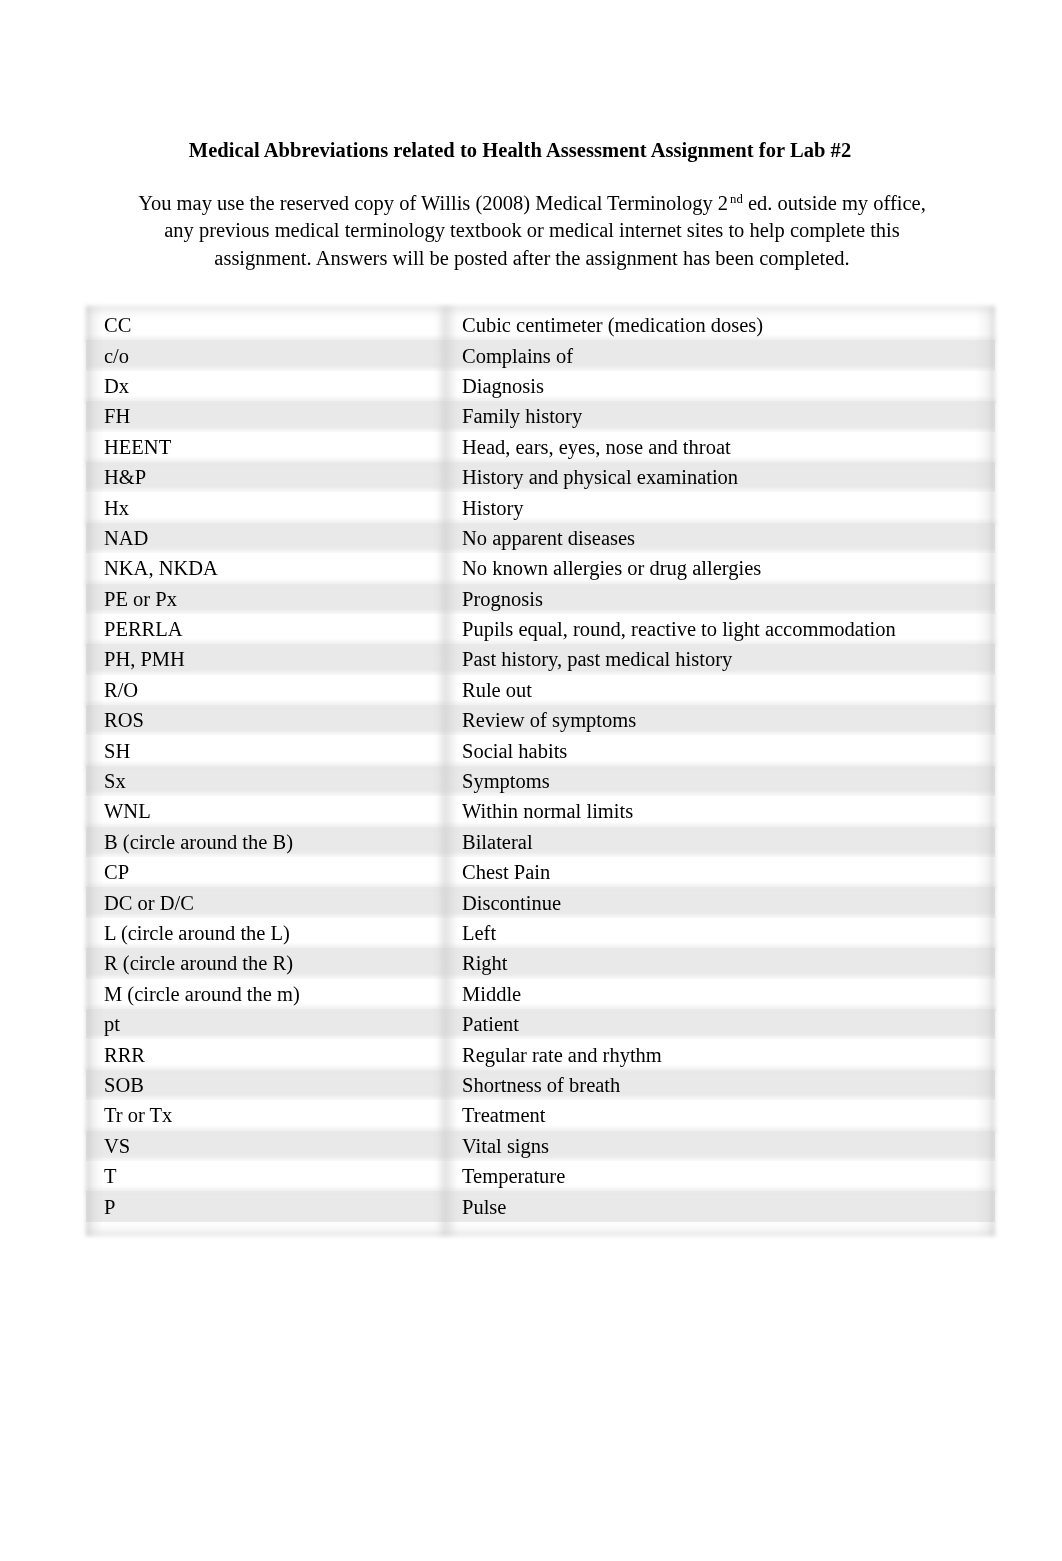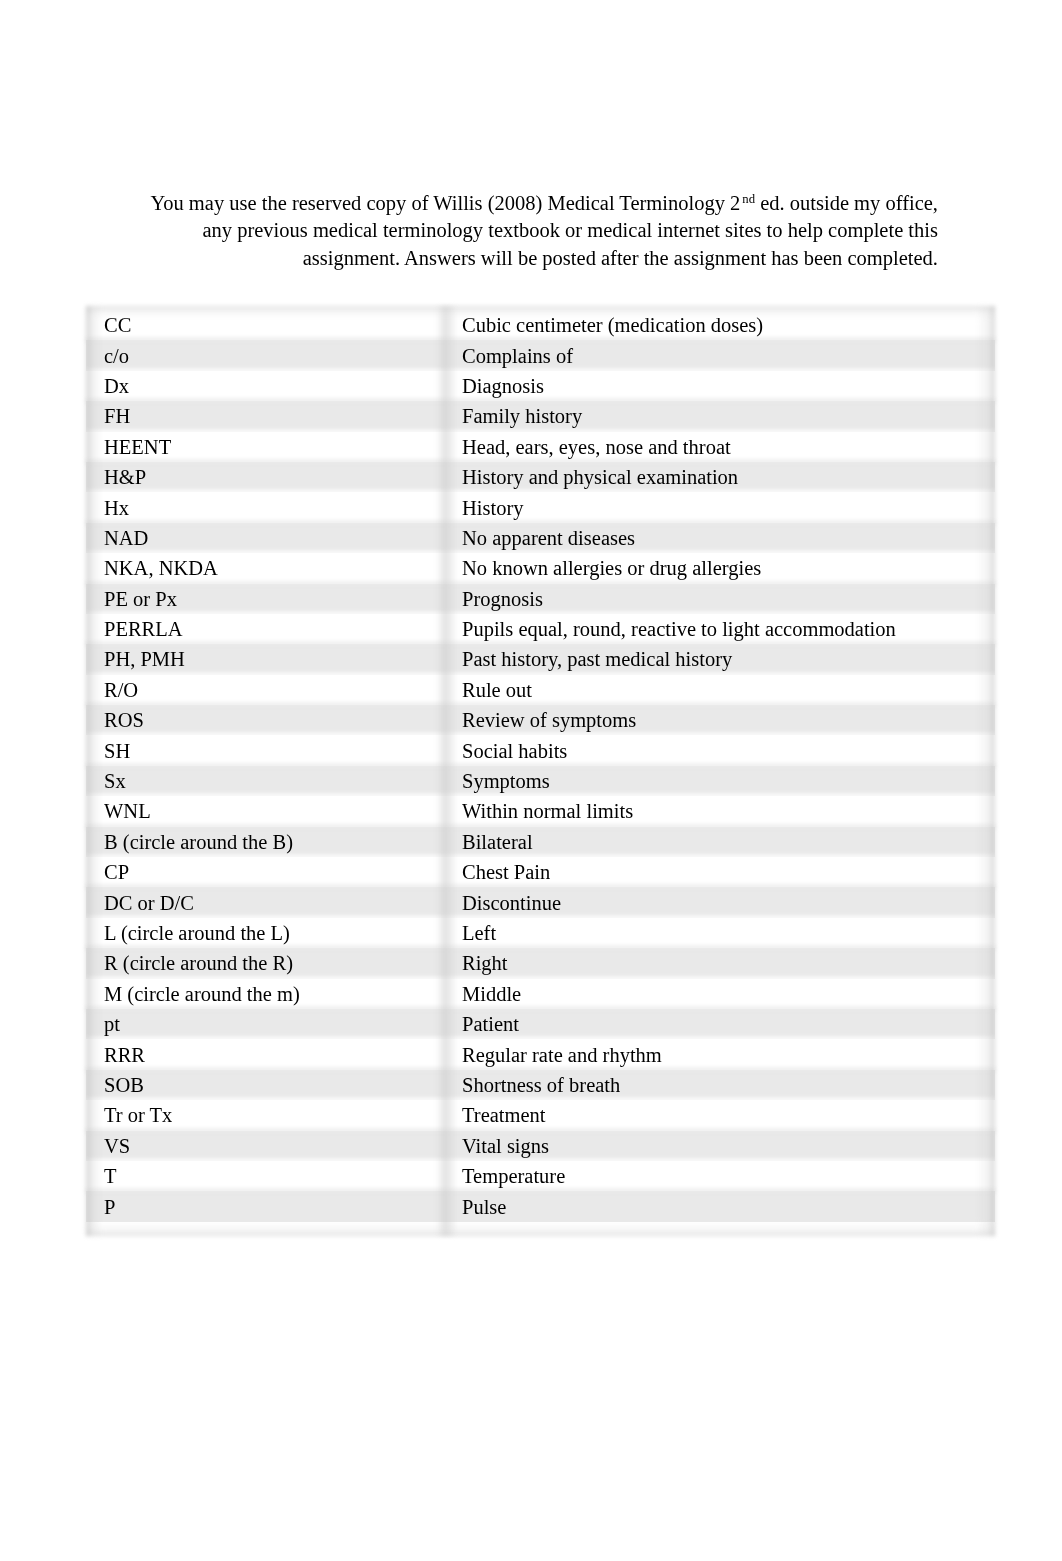"Medical Abbreviations related to Health" h1.doc-title { html: none -> <h1>Medical Abbreviations related to Health Assessment Assignment for Lab #2</h1> }
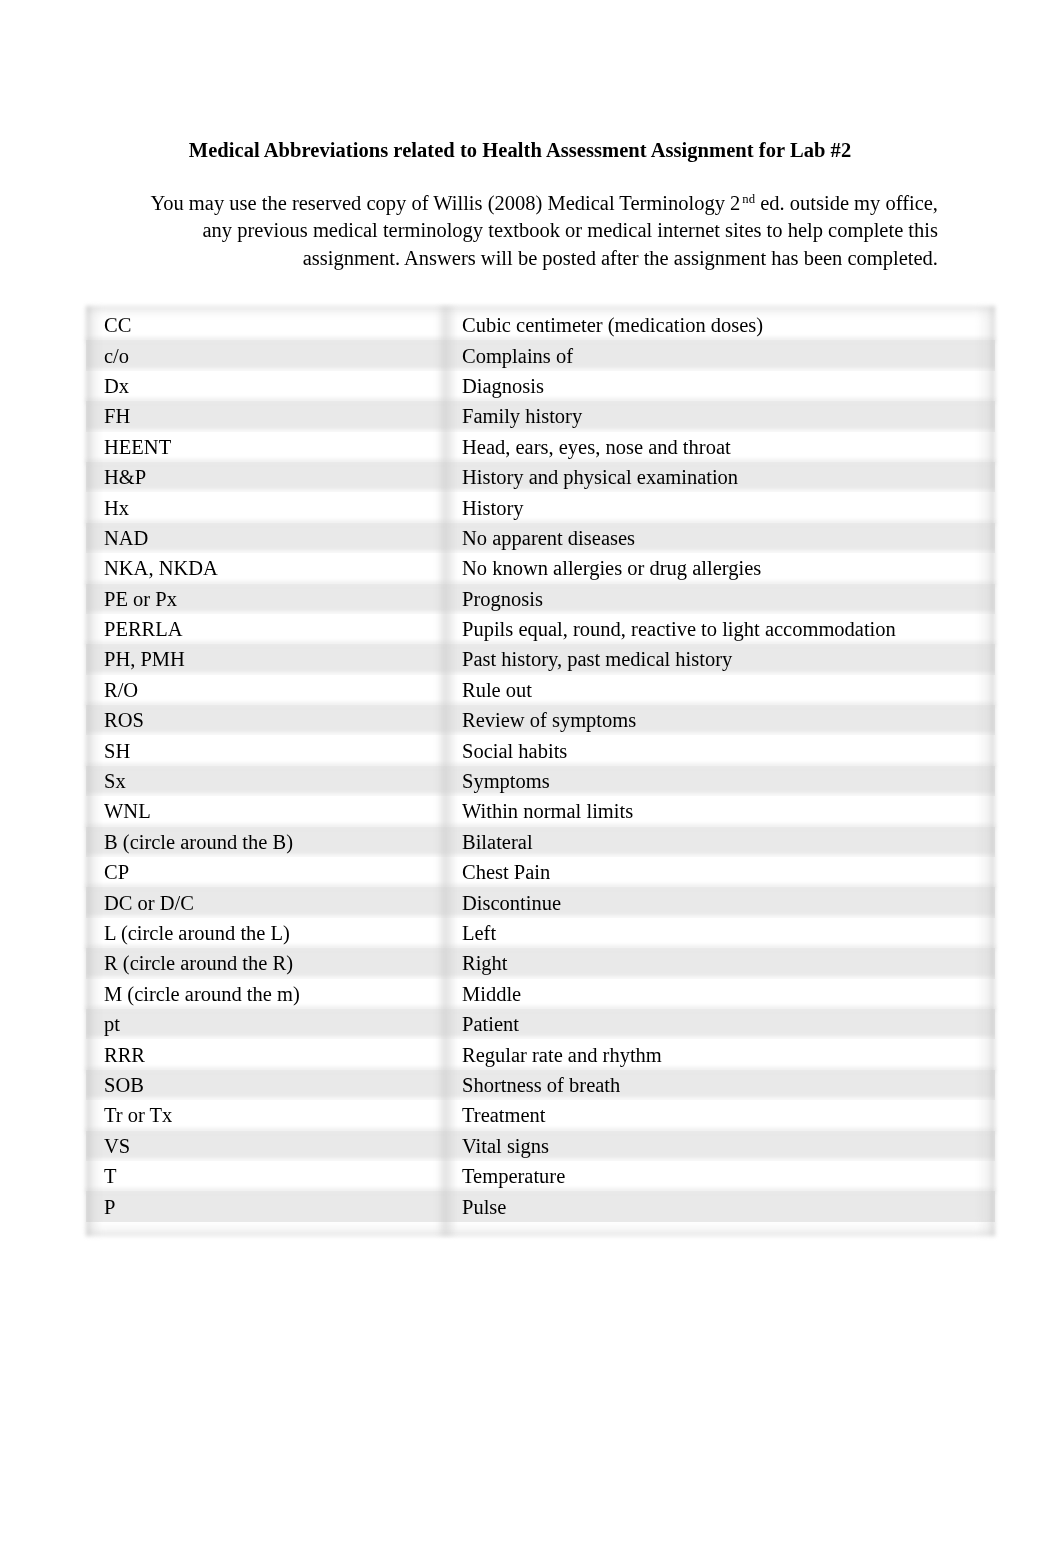"You may use the reserved" .intro { text-align: right -> center }
